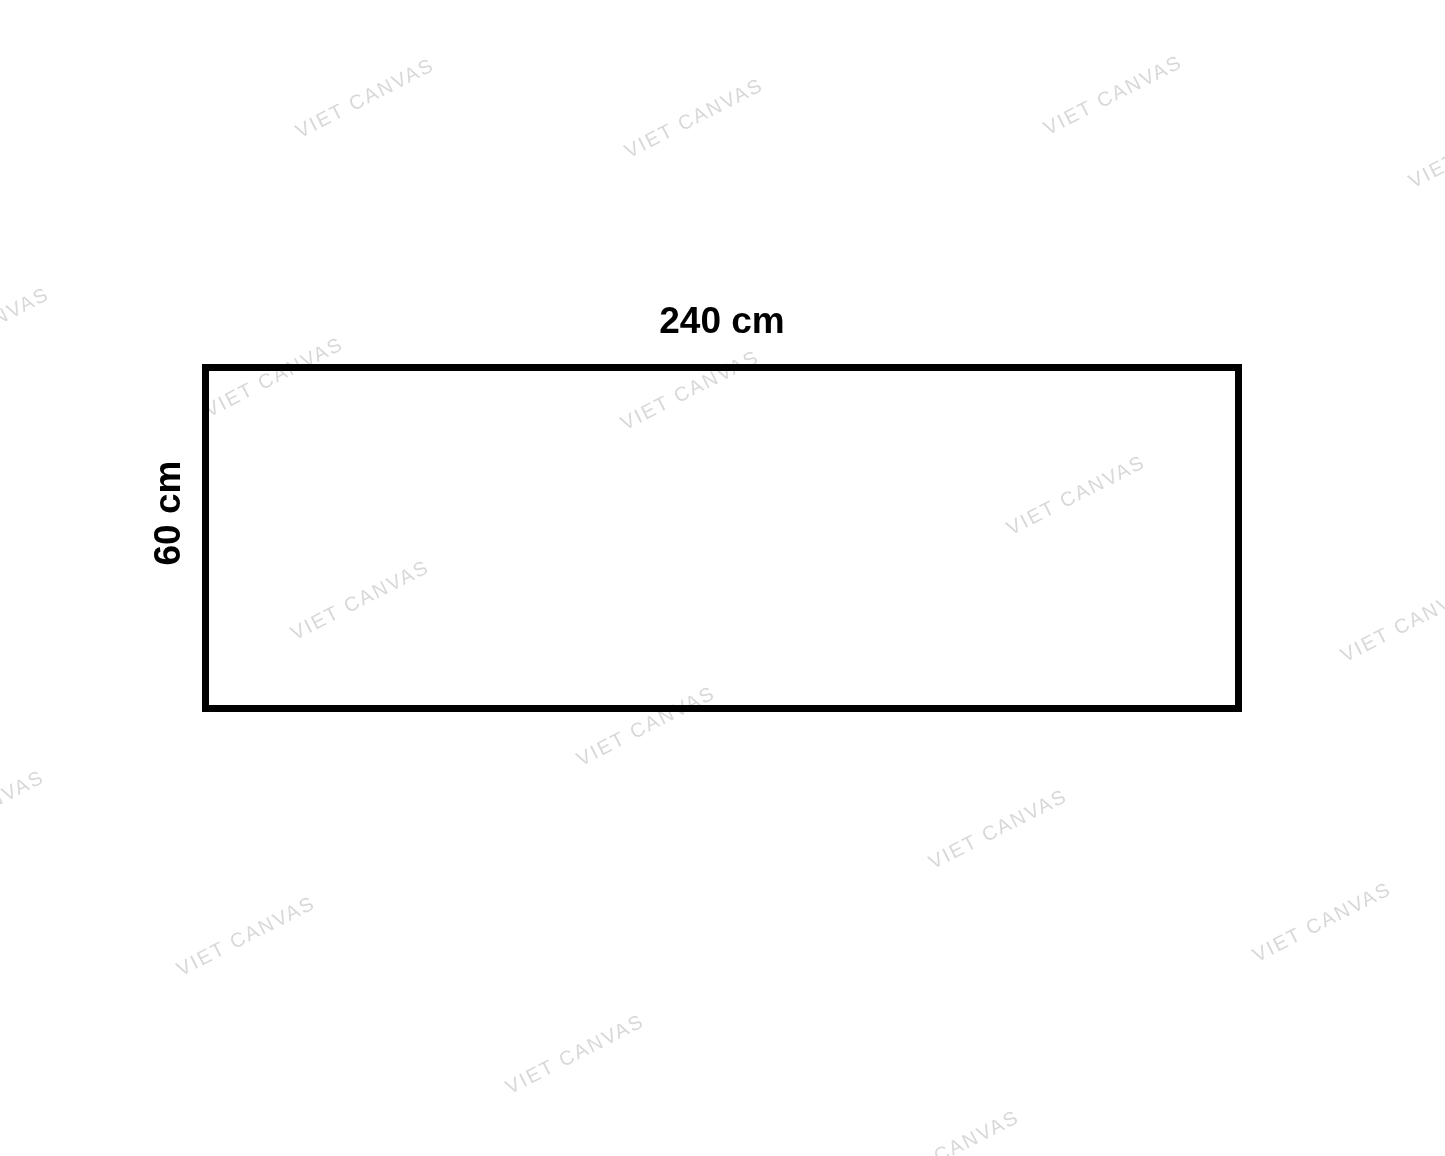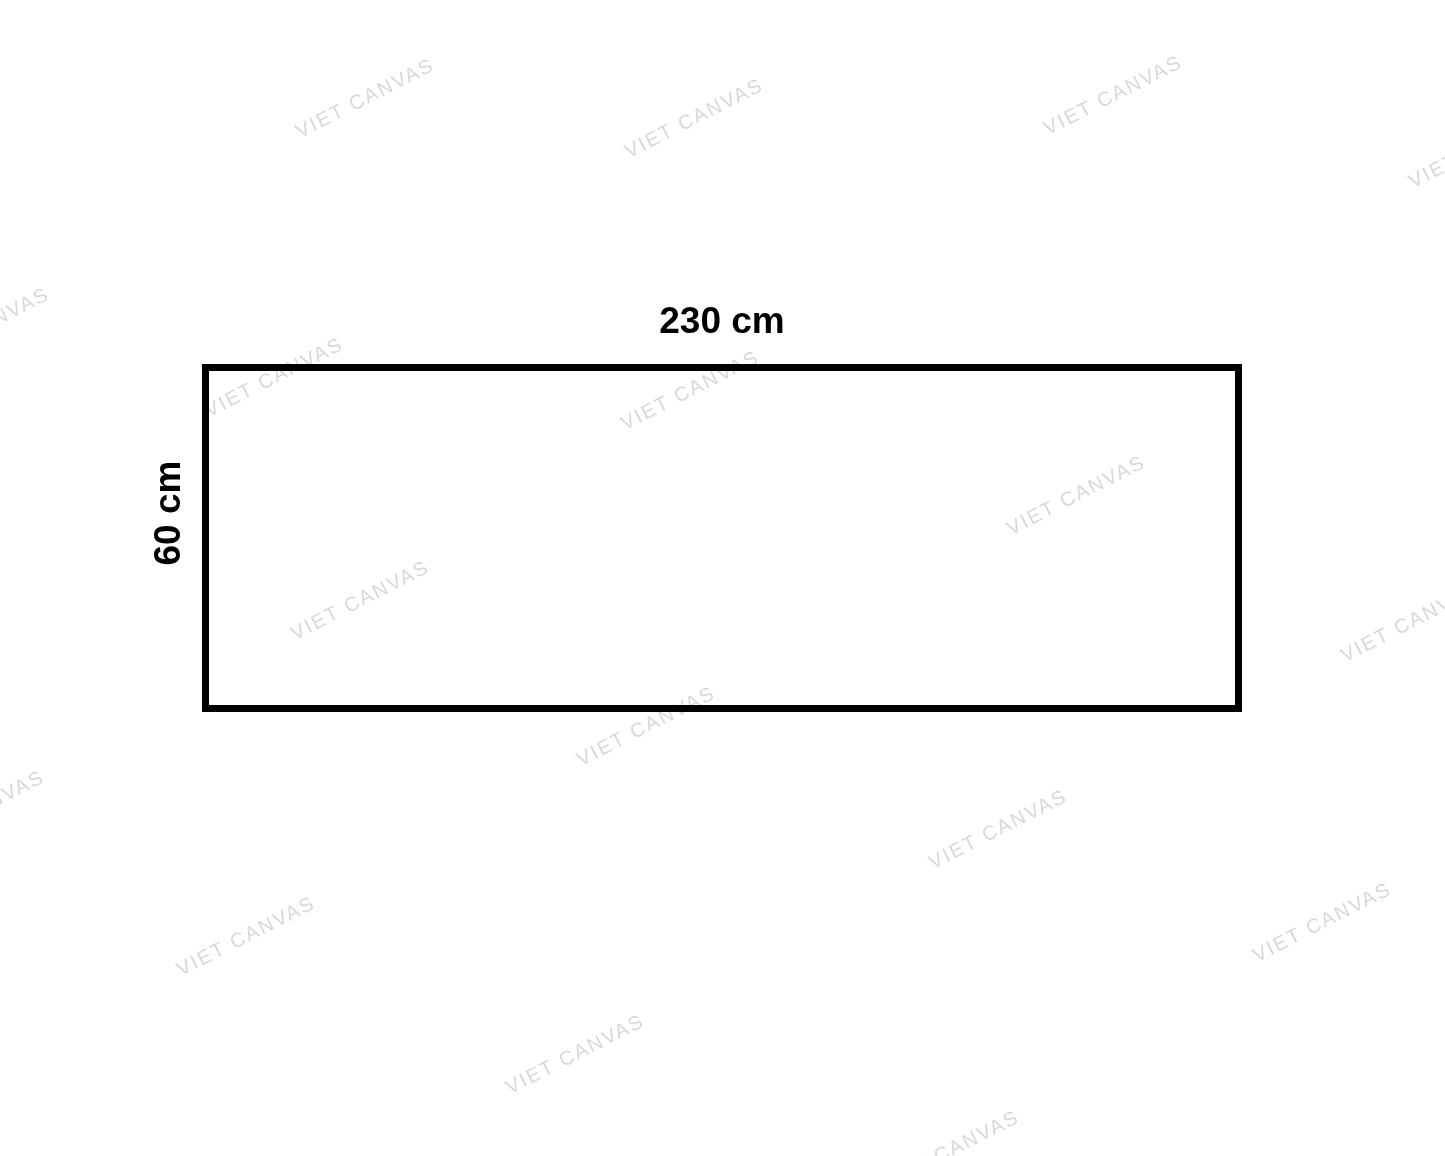"230 cm" div.dim-label { text: 230 -> 240 }
